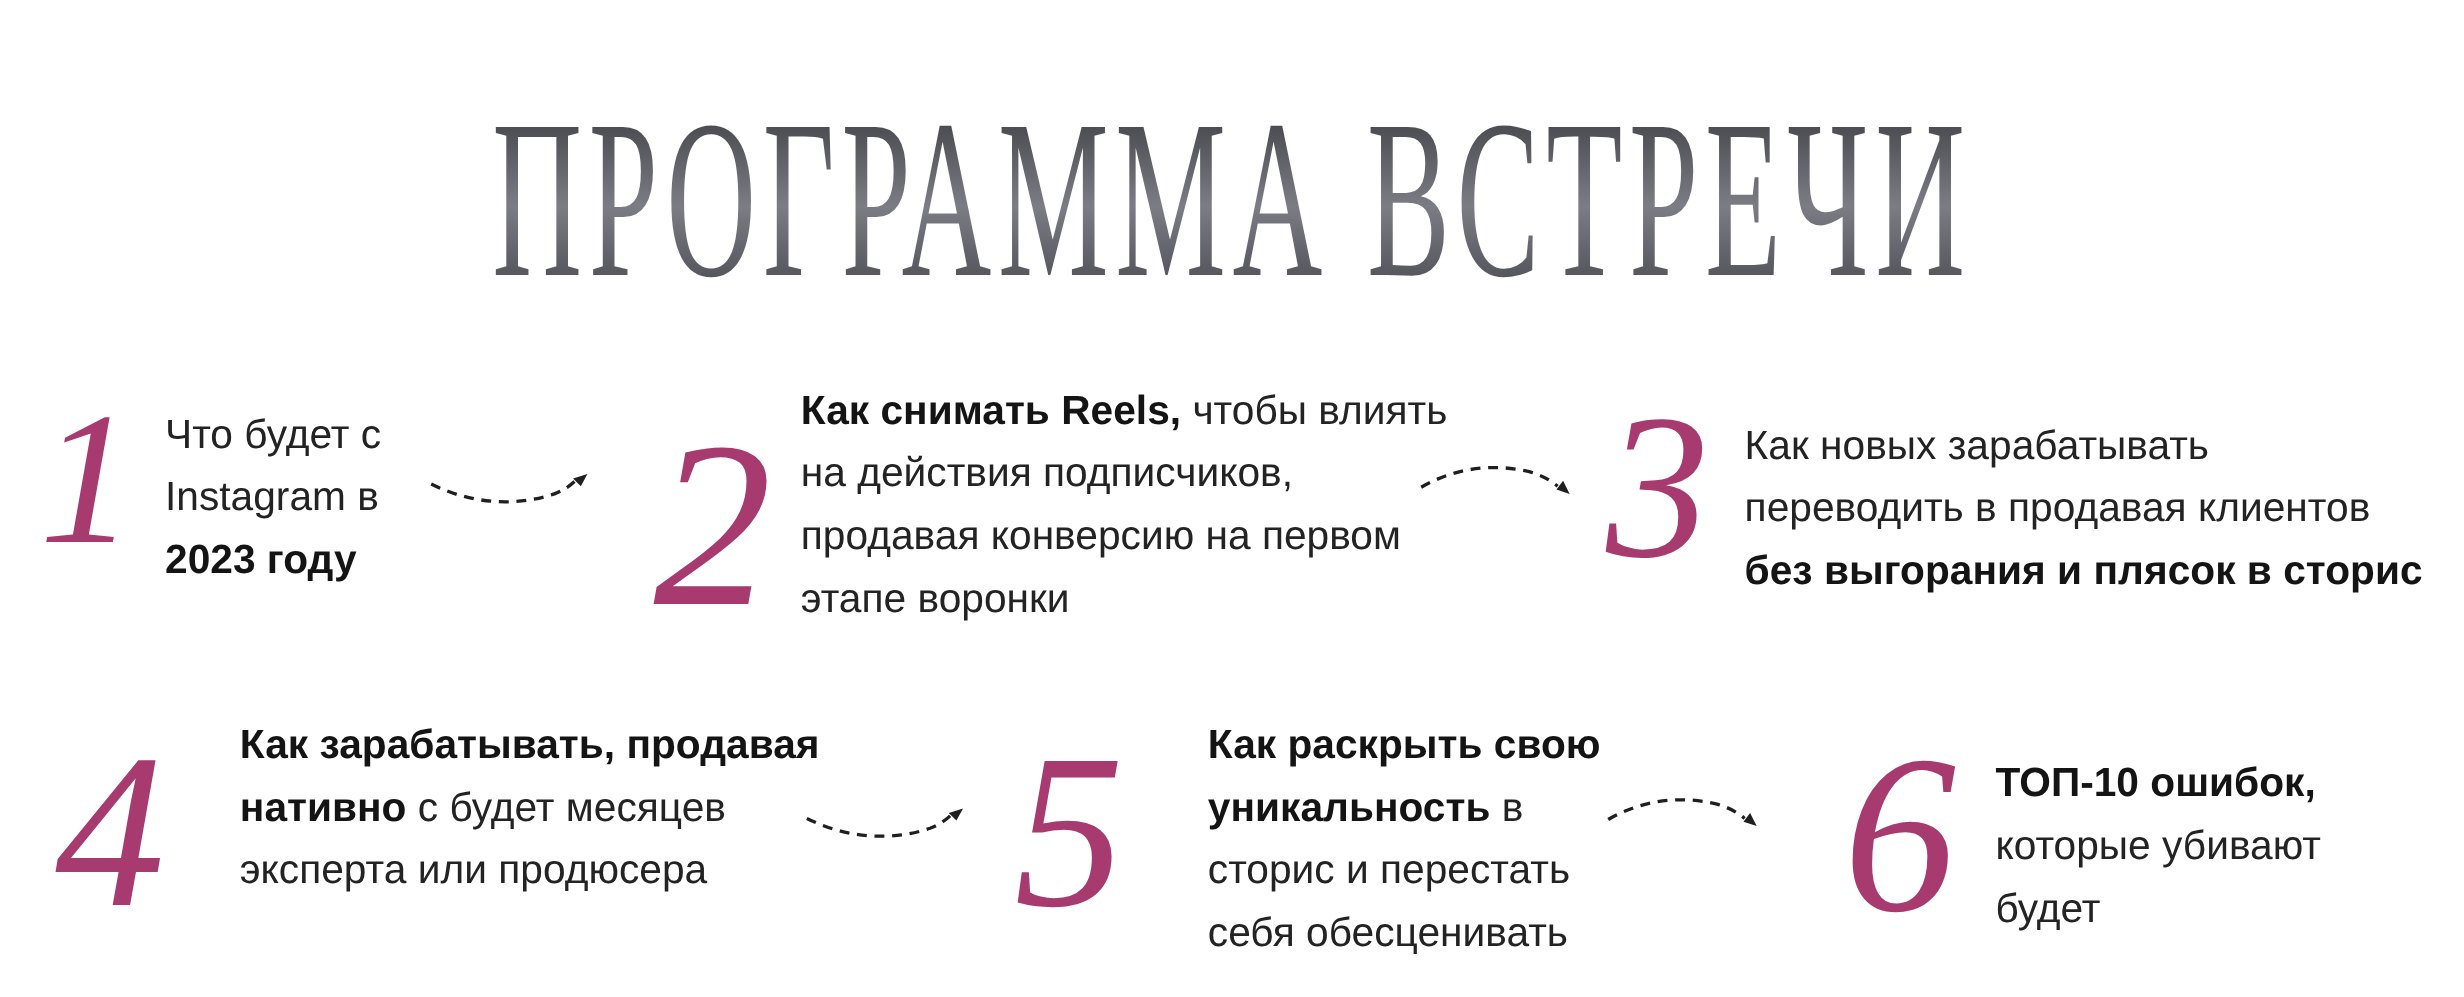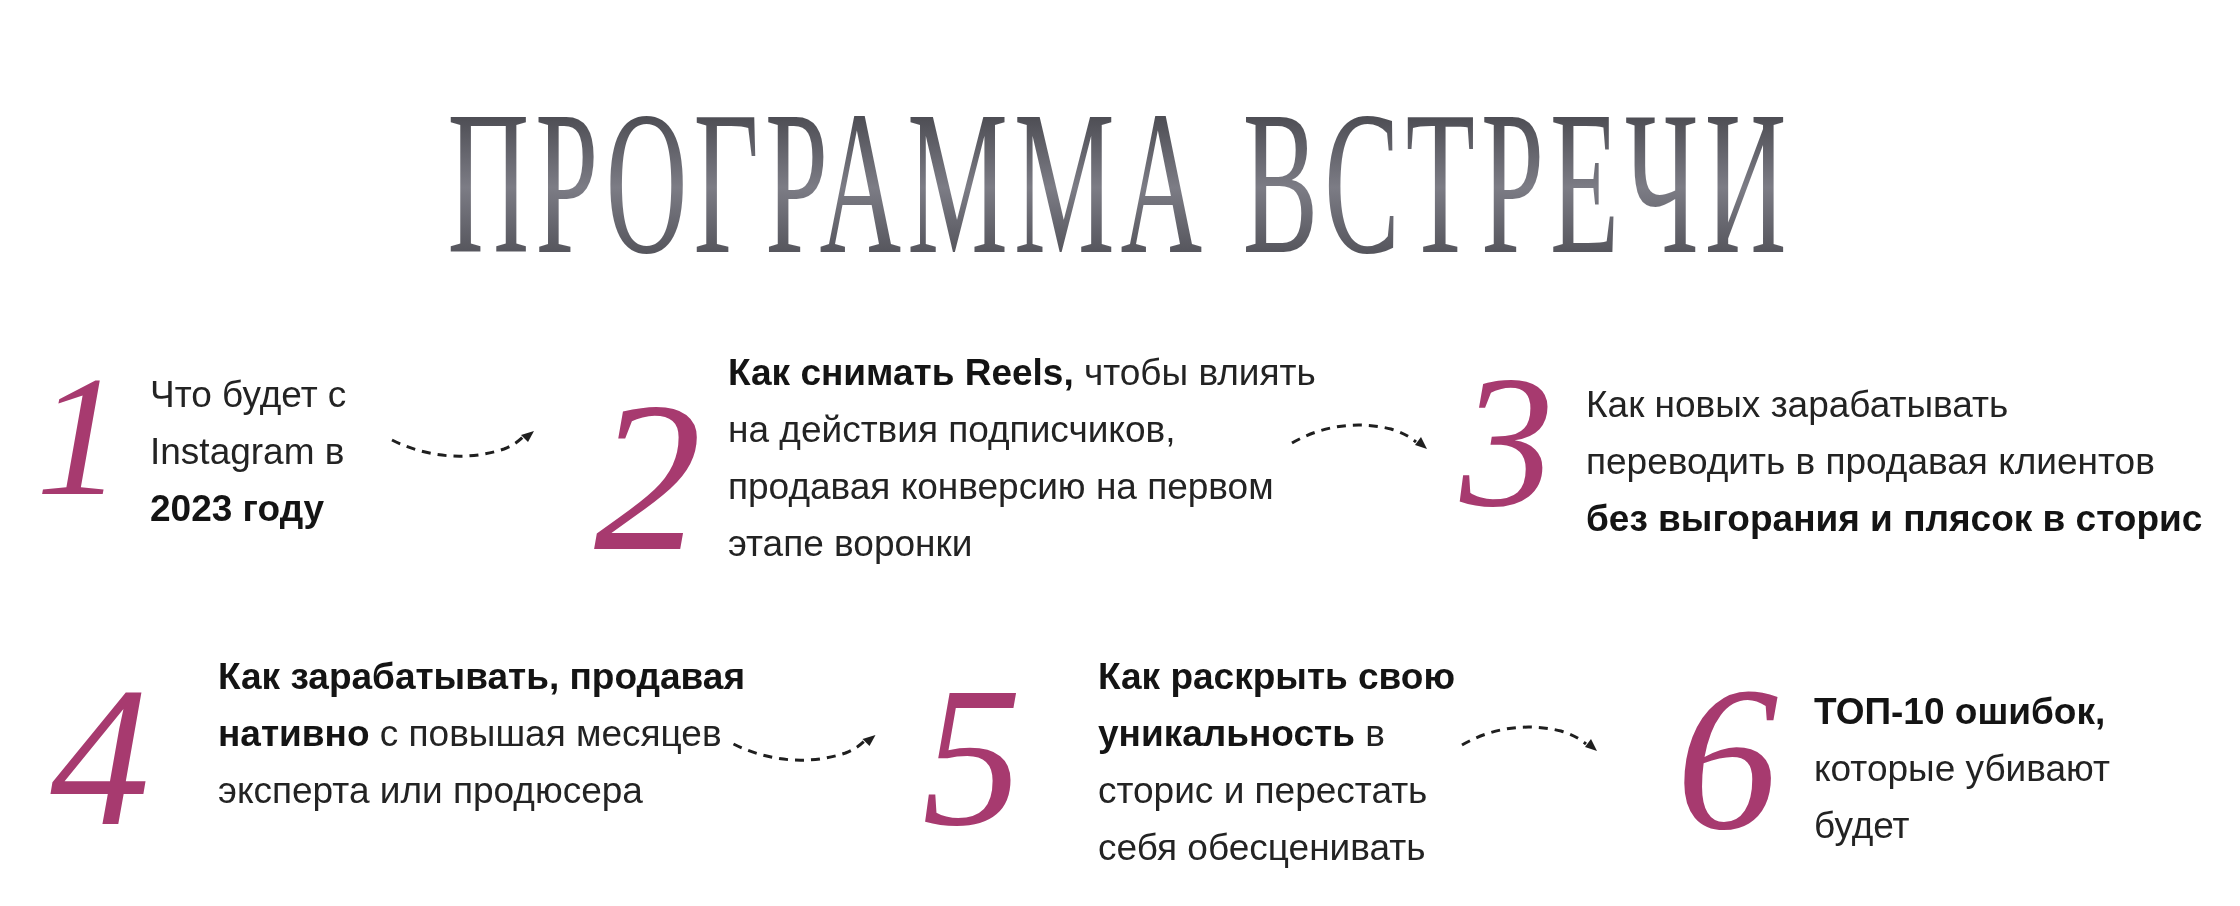"с повышая месяцев" span { text: повышая -> будет }
